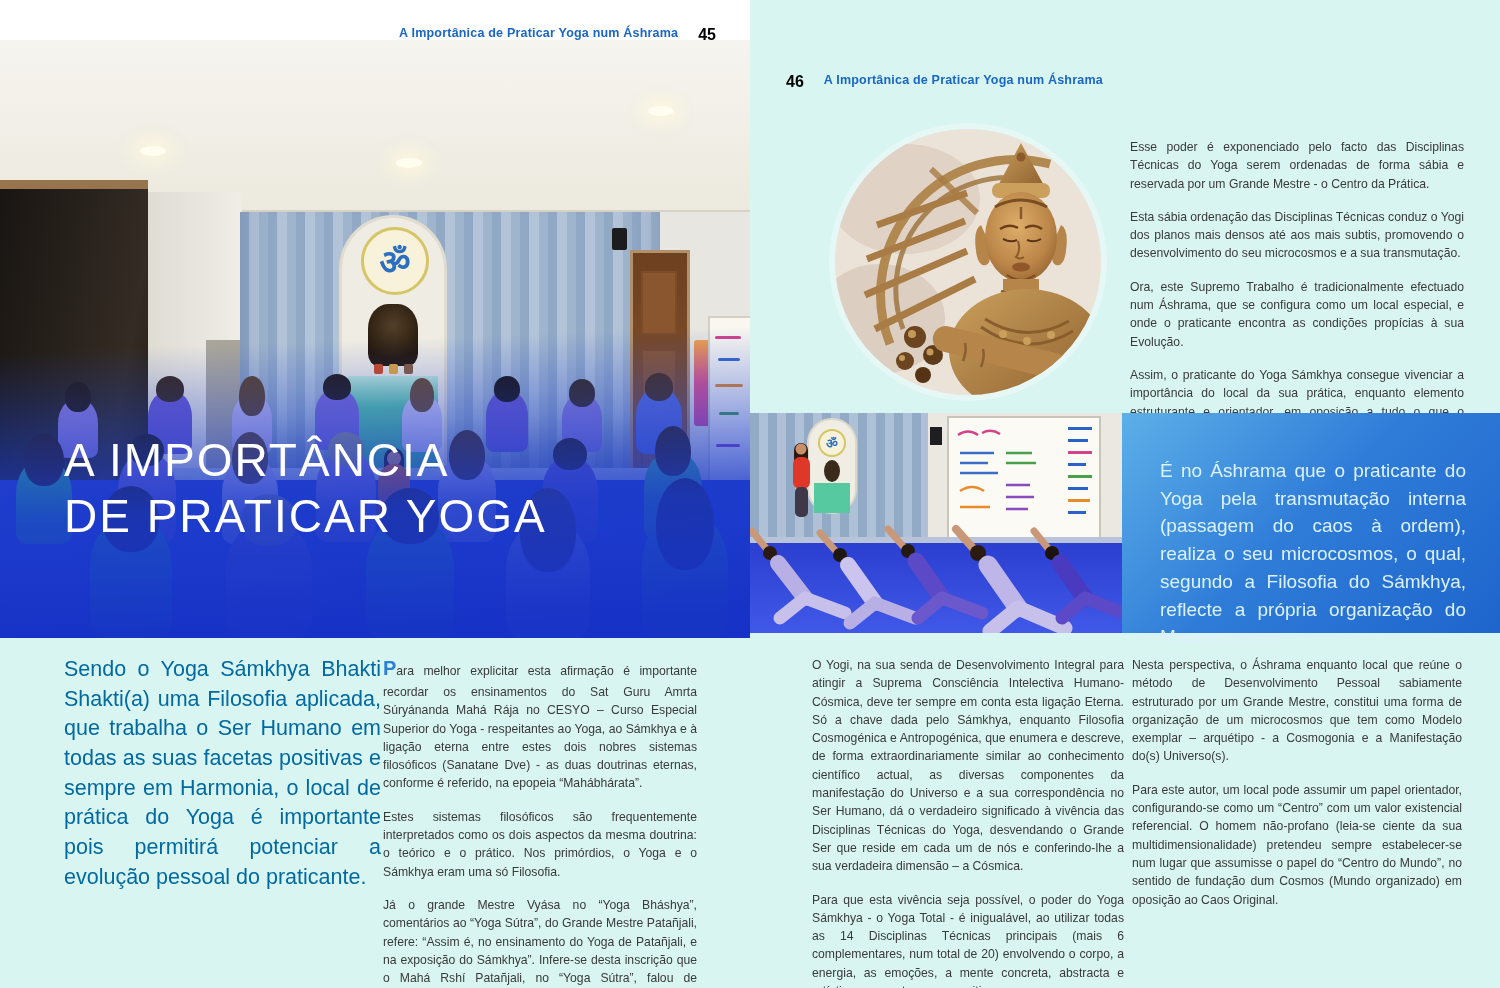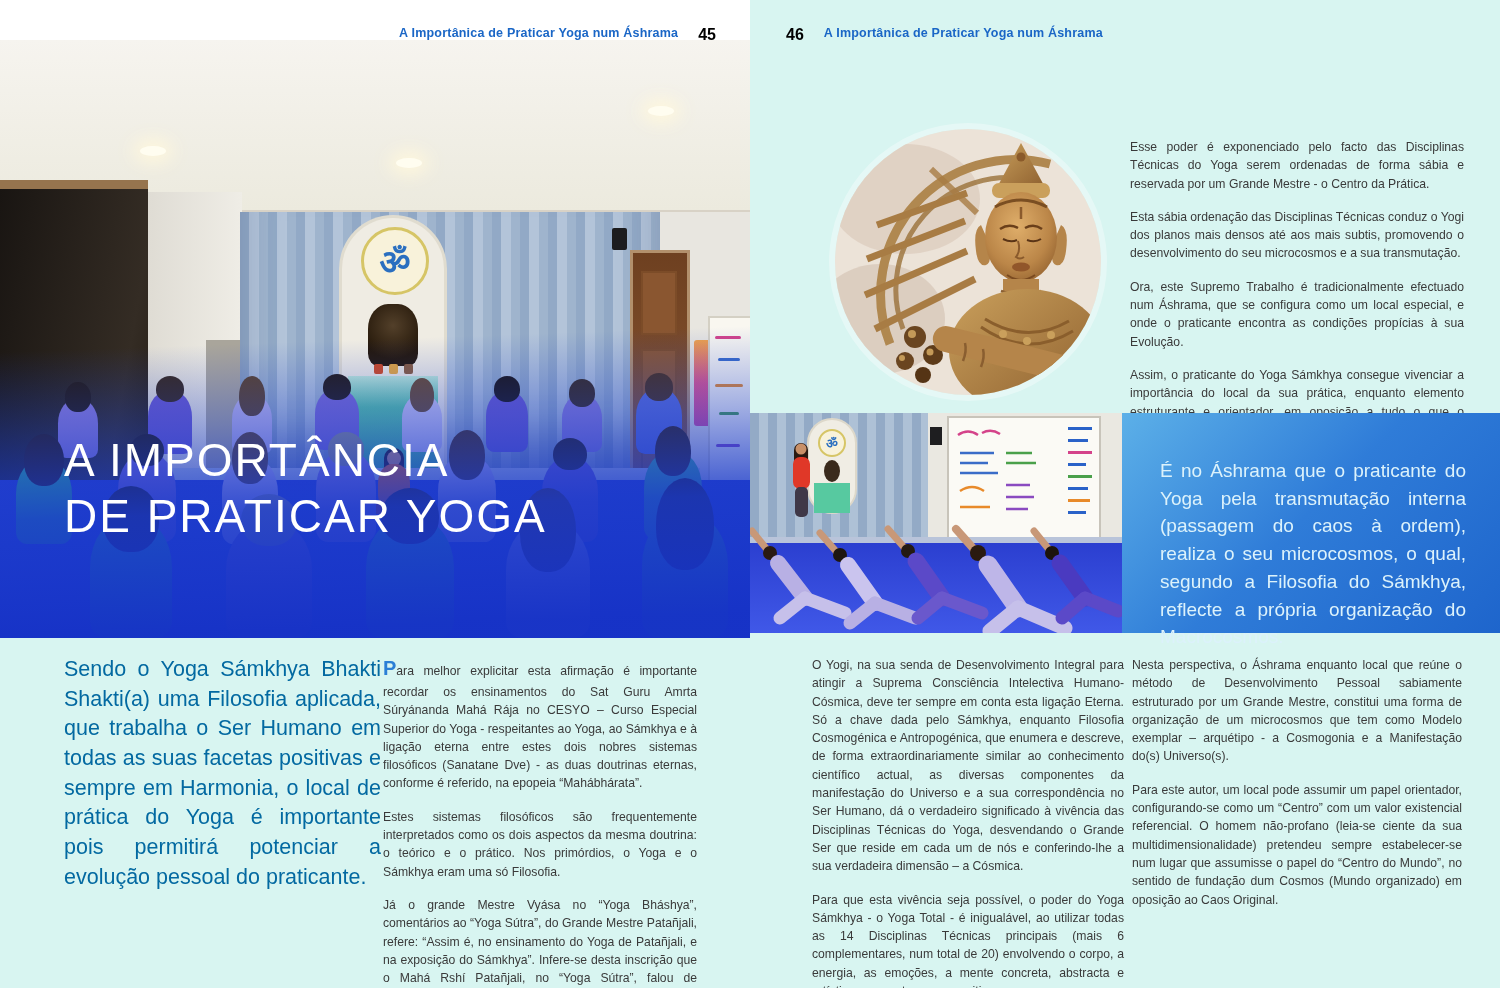"46" .rh-right { margin-top: none -> 47px }
